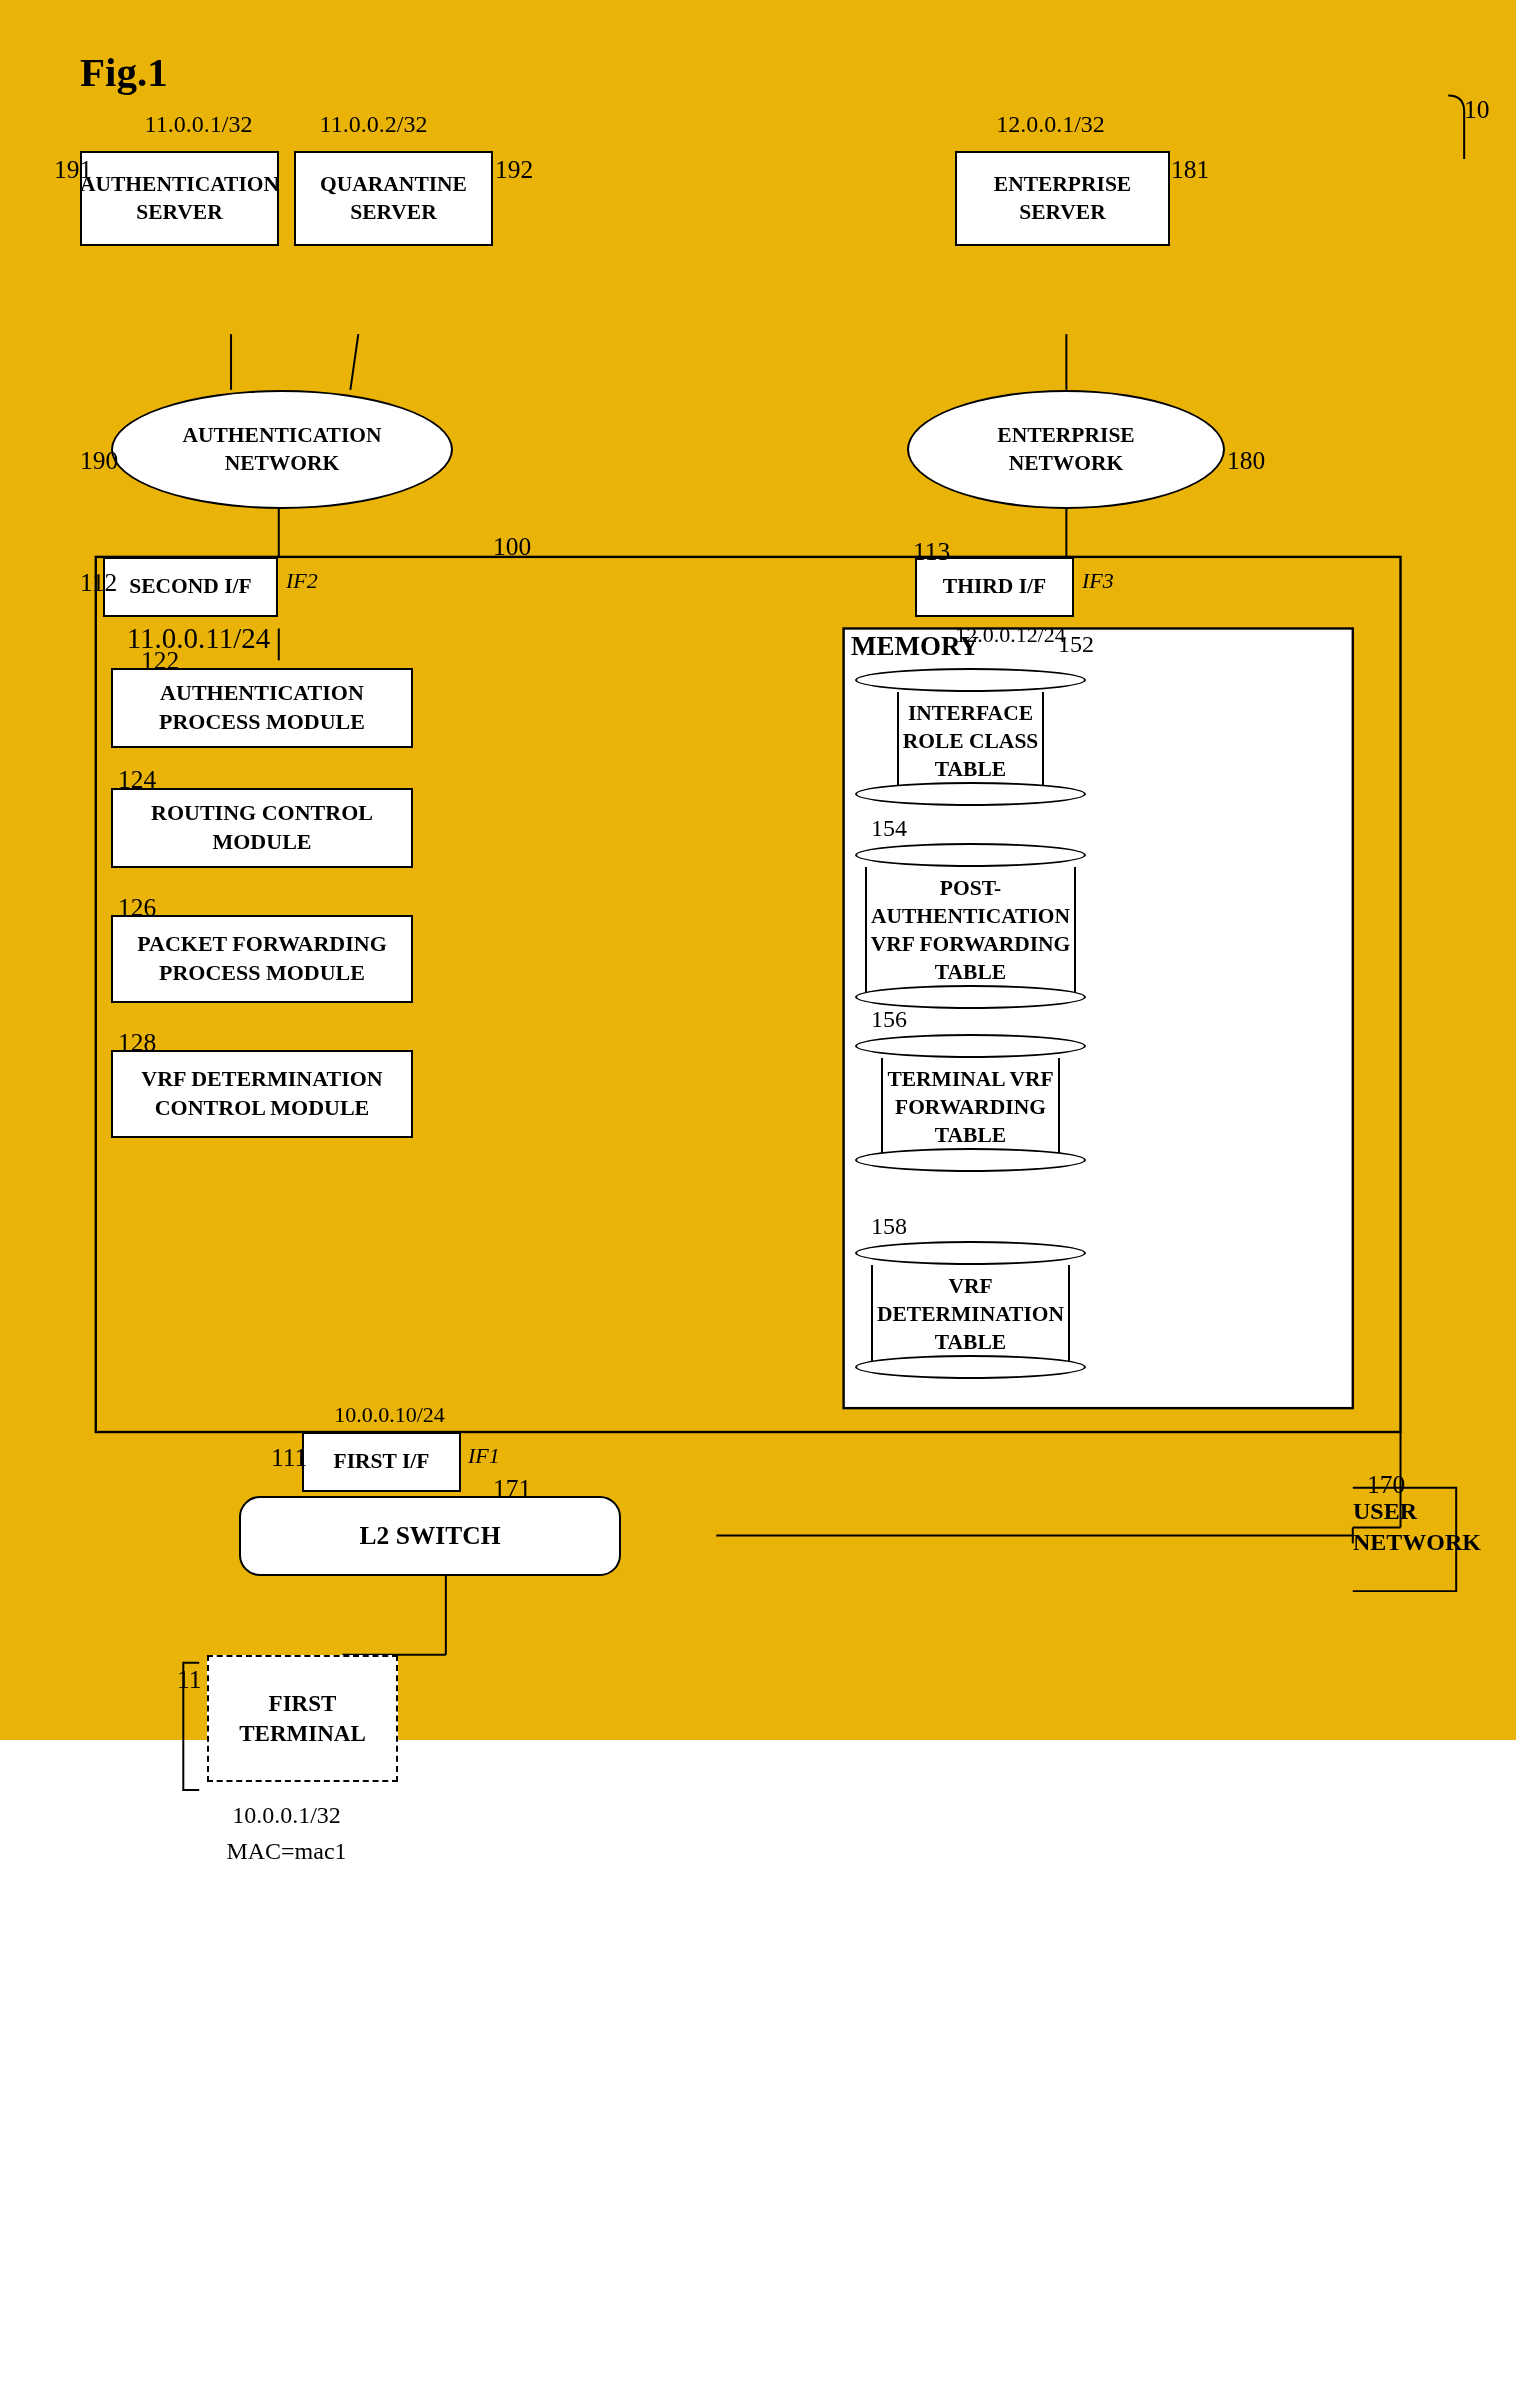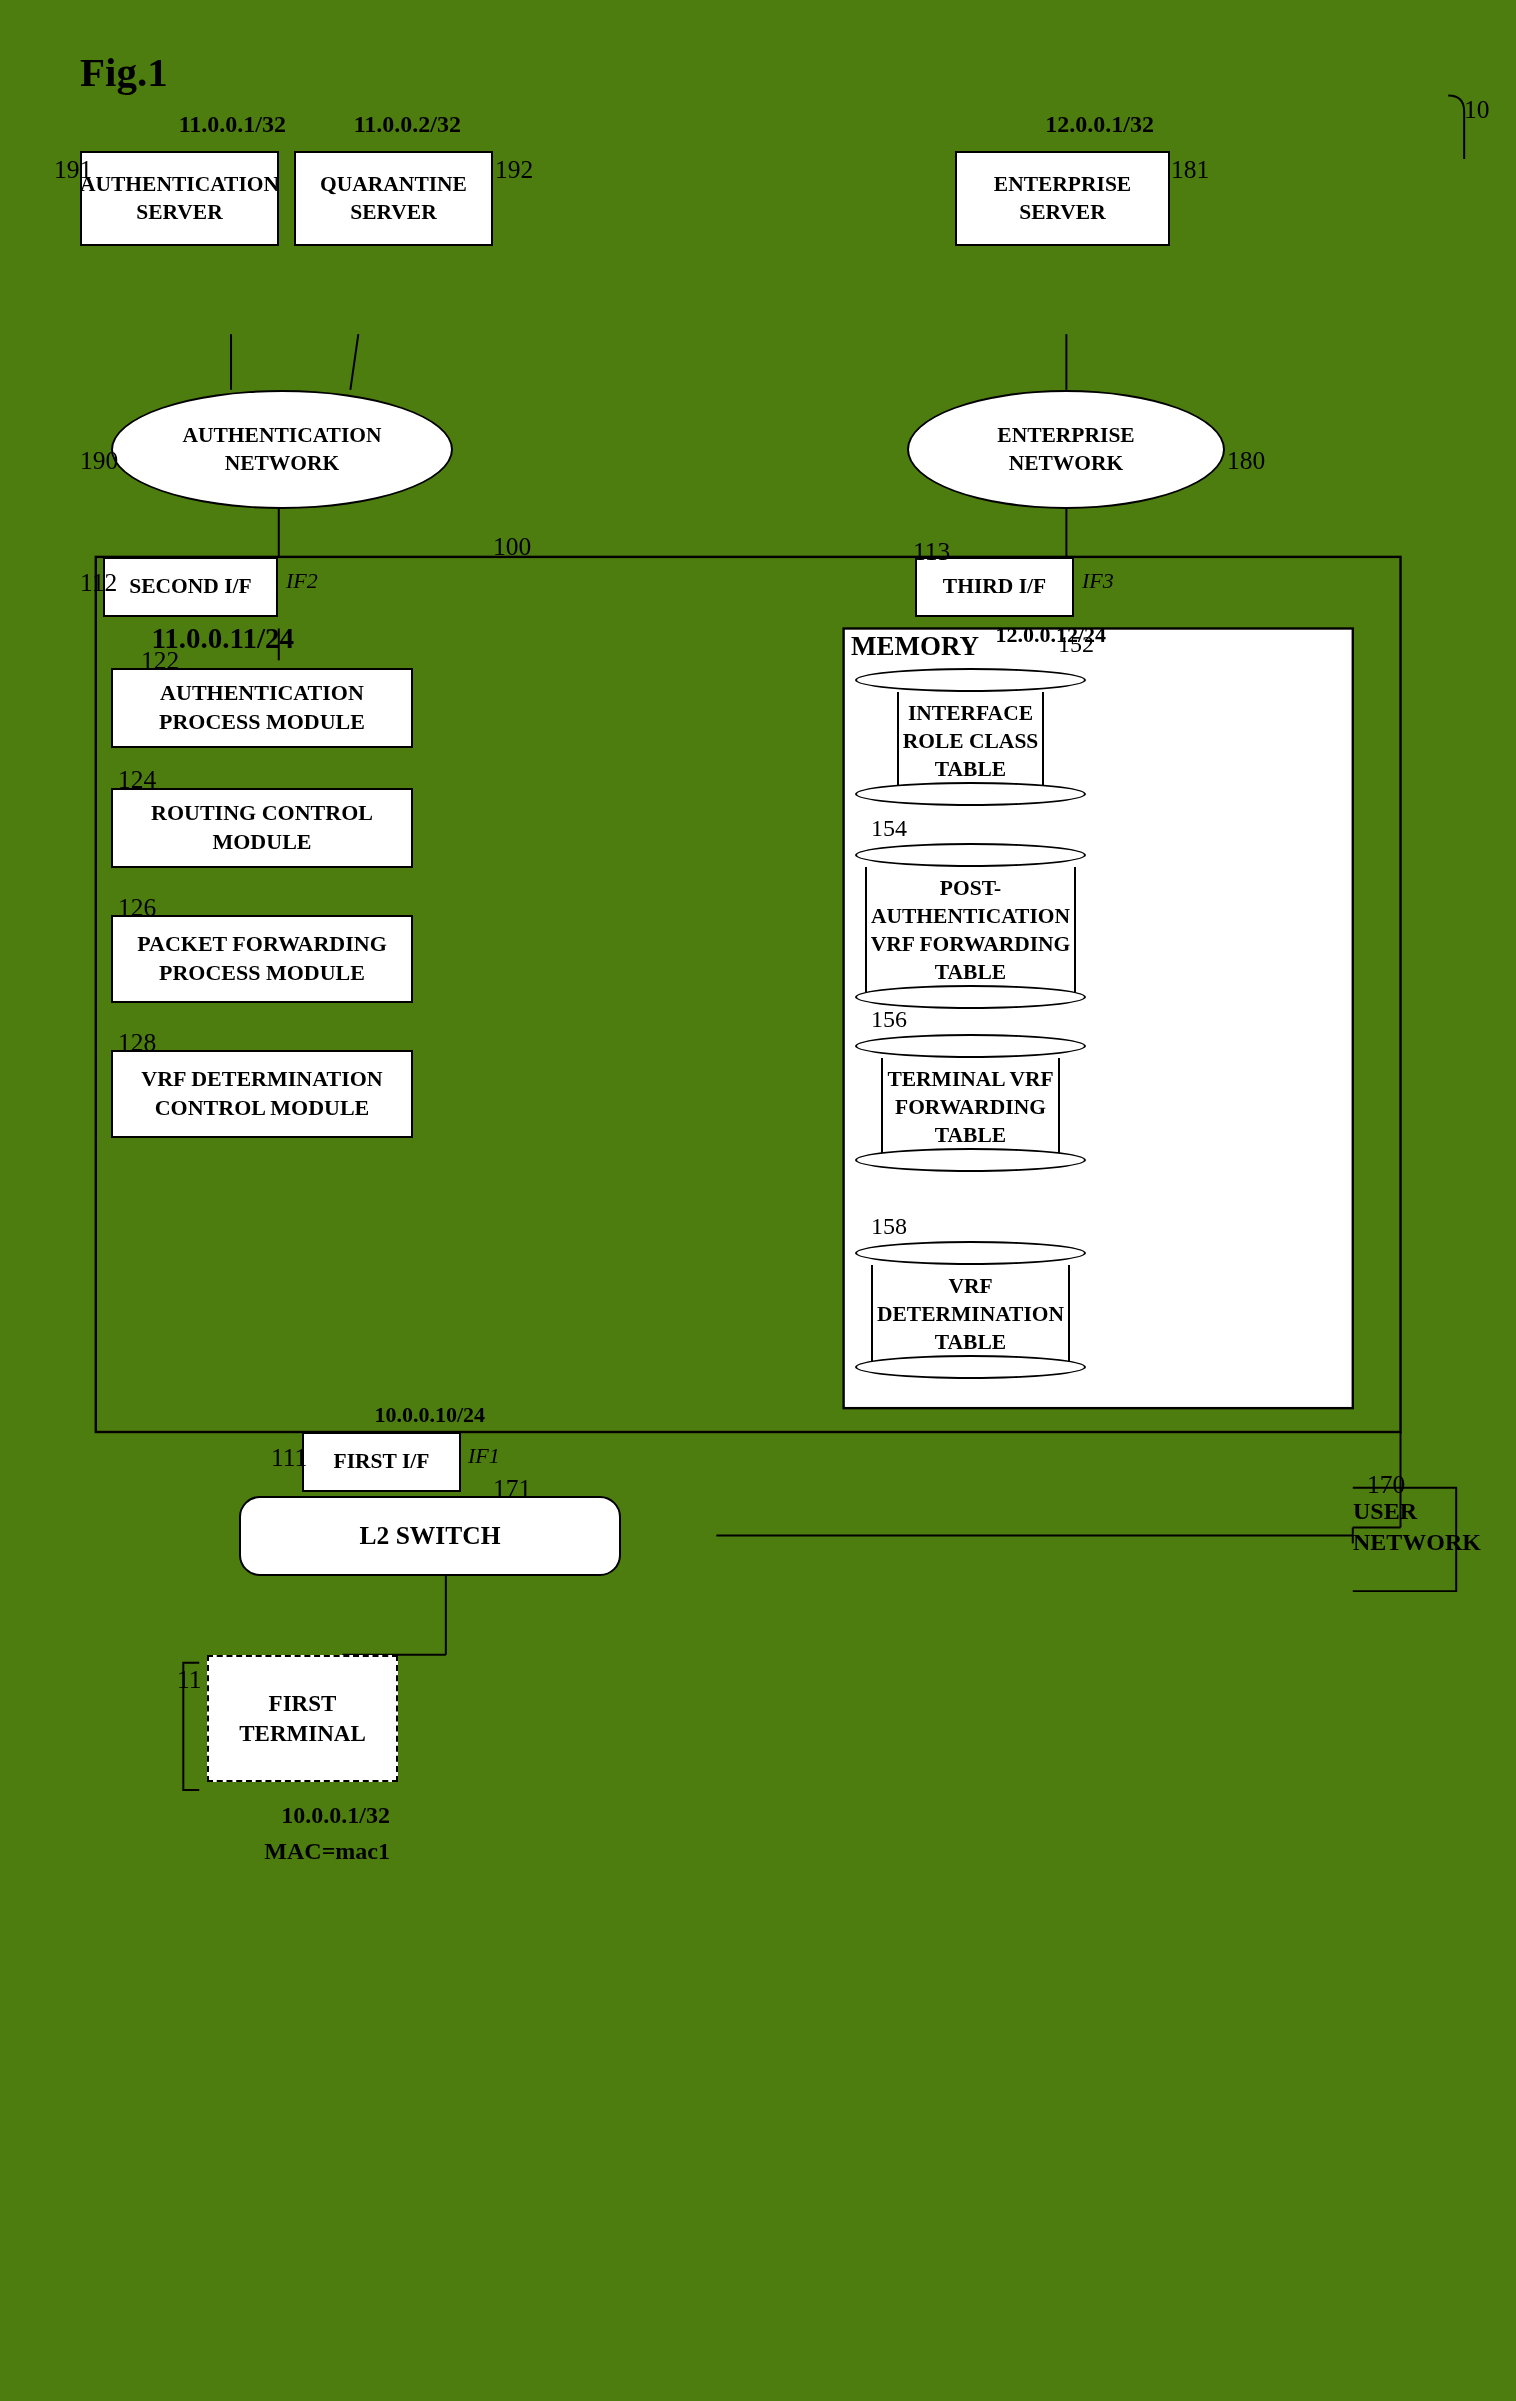"Fig.1" .page { background: #4d7c0f -> #eab308; height: 2401px -> 1740px }
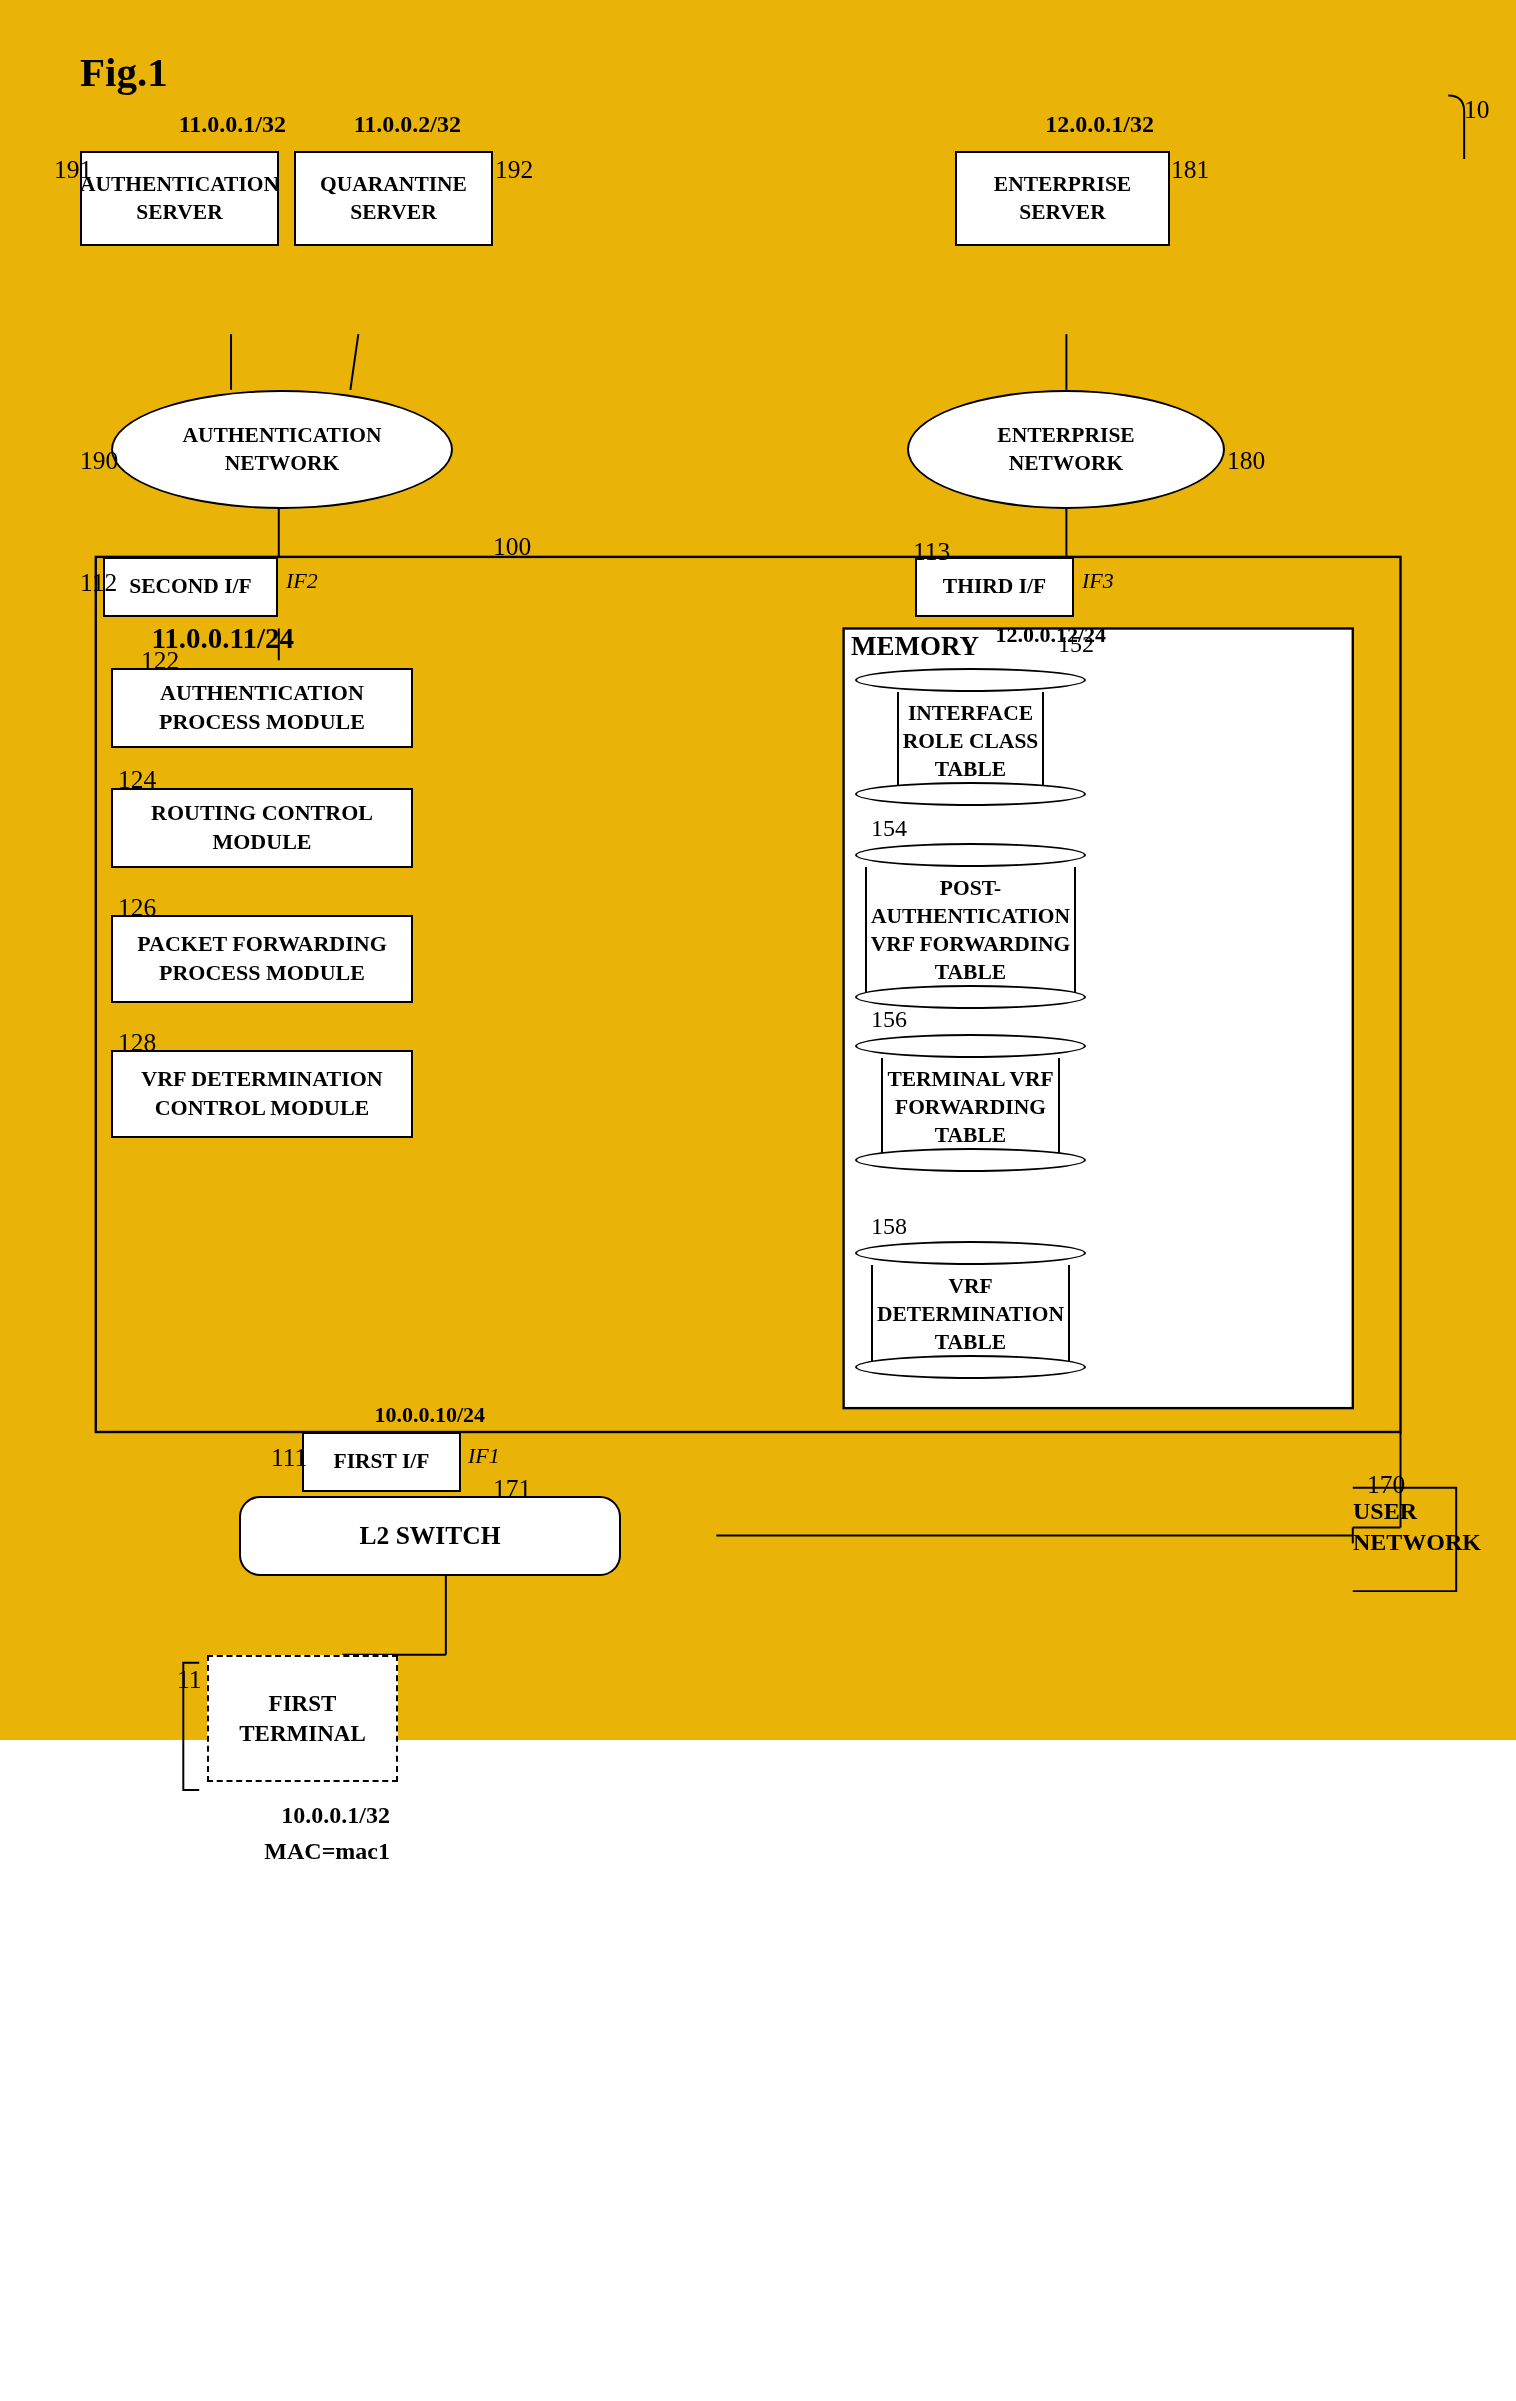"11.0.0.1/32" .ip-label { font-weight: bold -> normal; text-align: right -> center }
